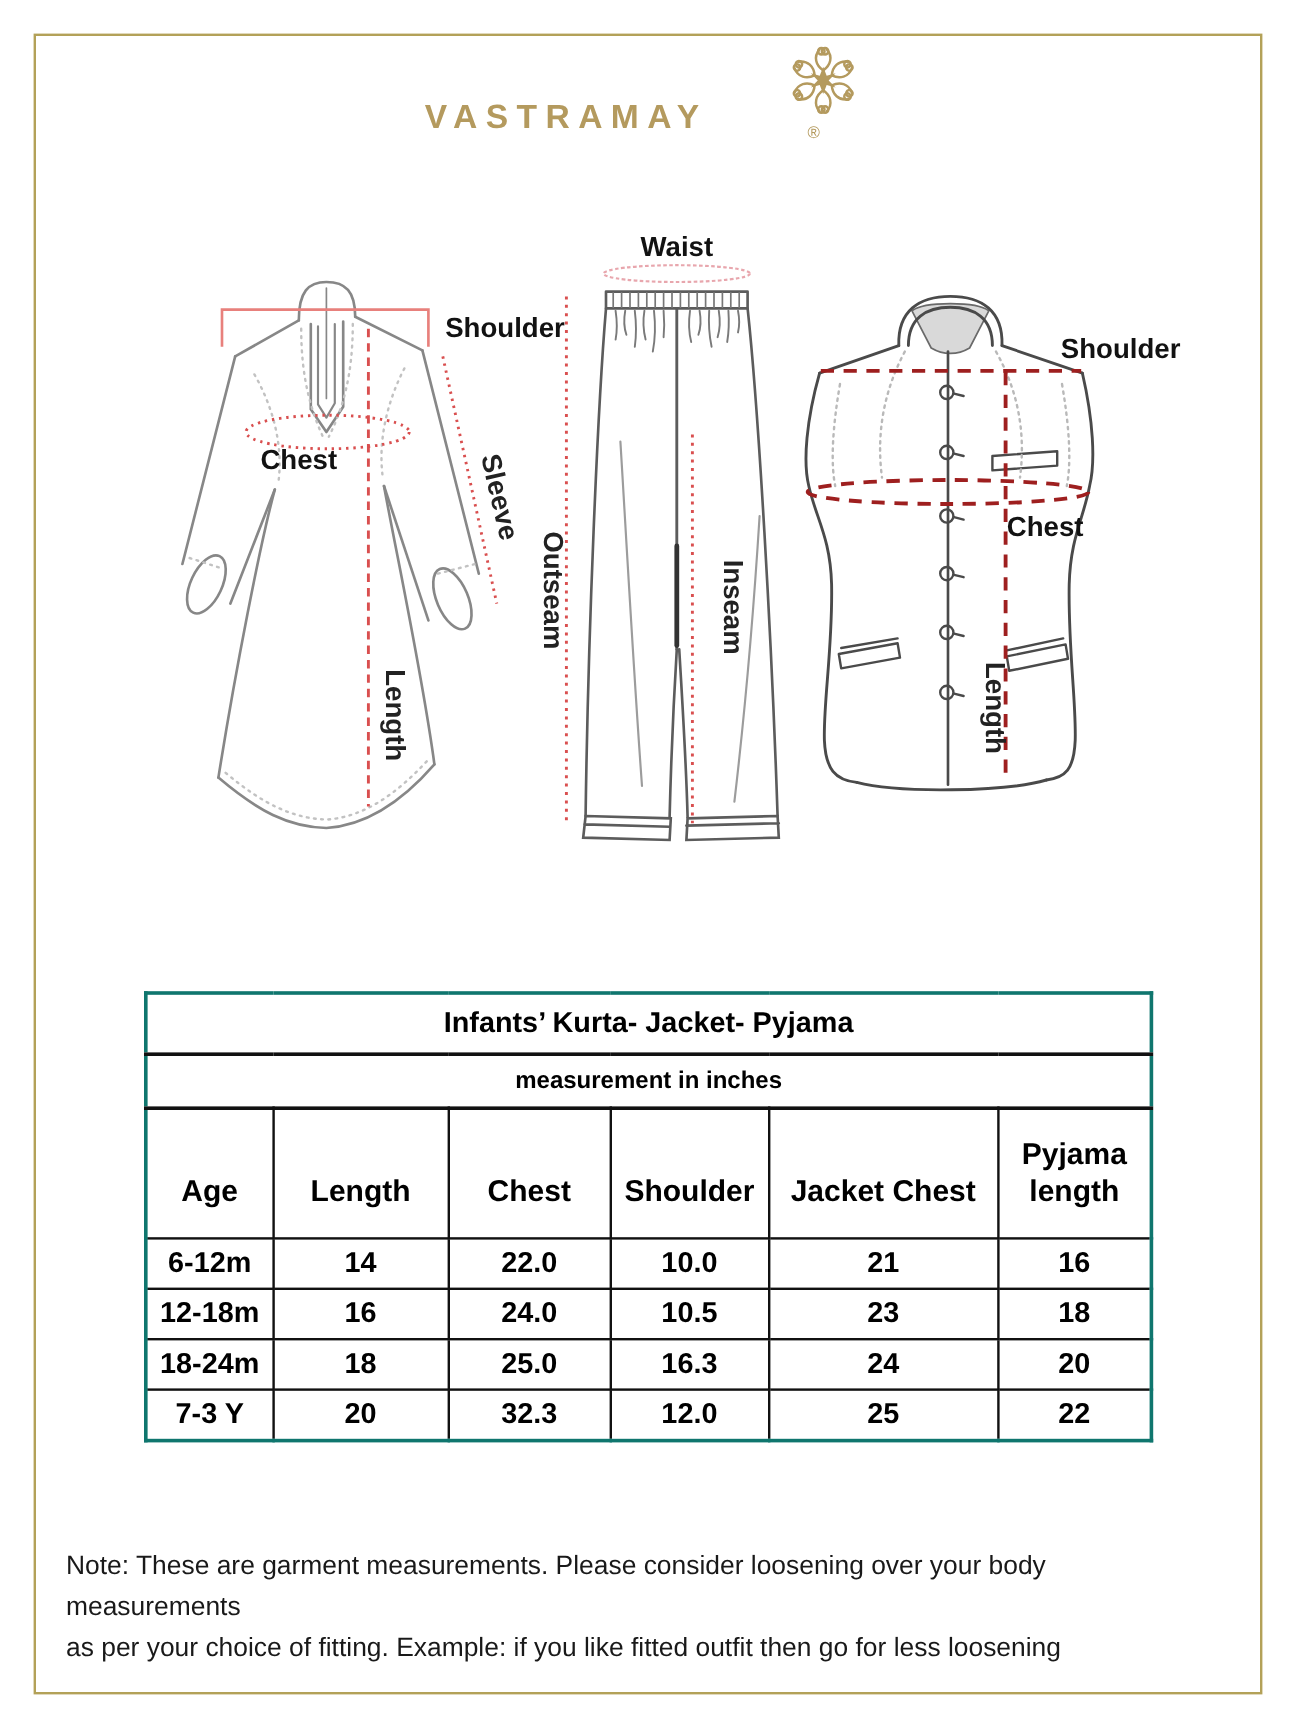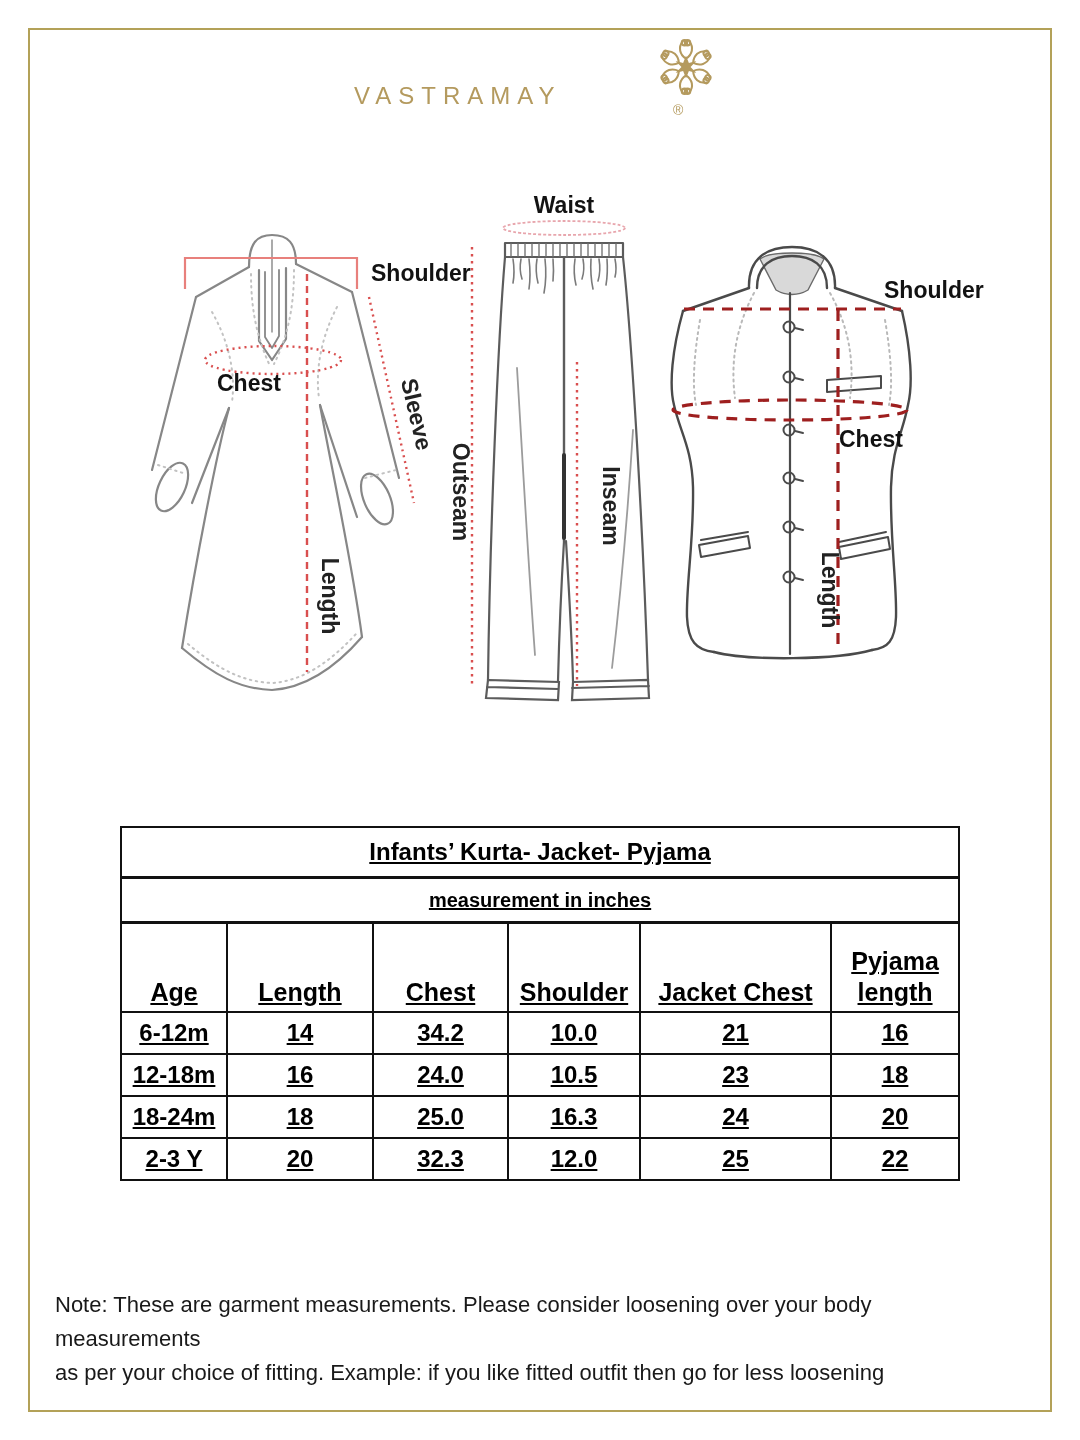"VASTRAMAY" .brand-text { font-size: 24px -> 28px; font-weight: 400 -> 700 }
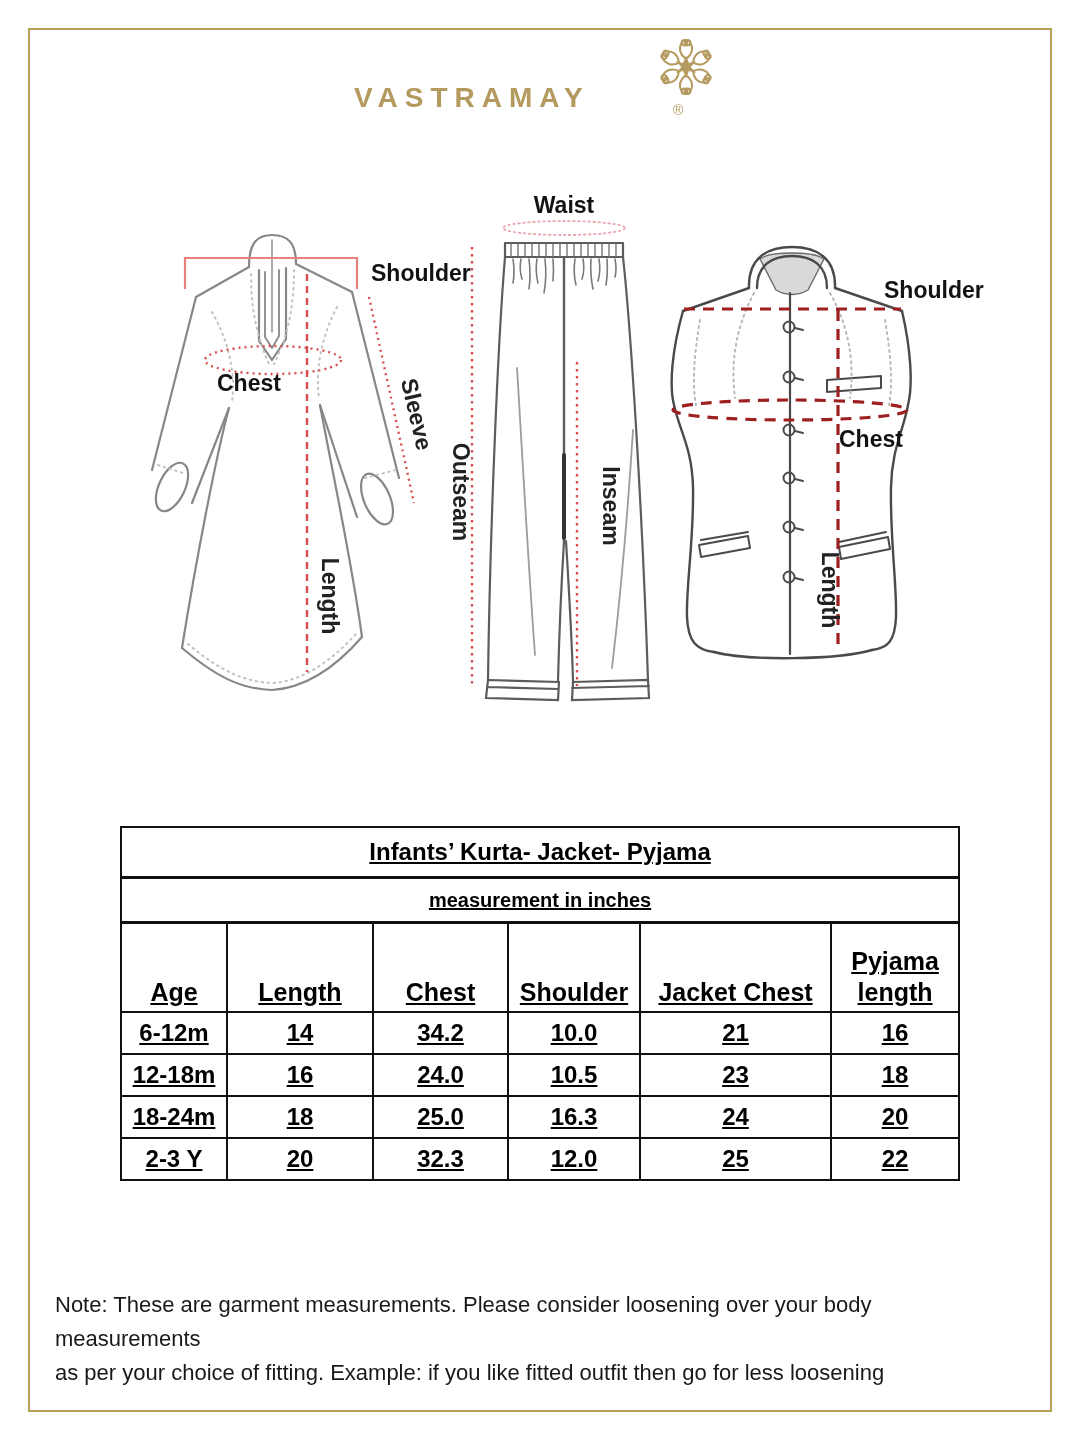"Infants’ Kurta- Jacket- Pyjama" .size-table { border: 1px solid #0f766e -> 3px solid #0f766e; text-decoration: underline -> none }
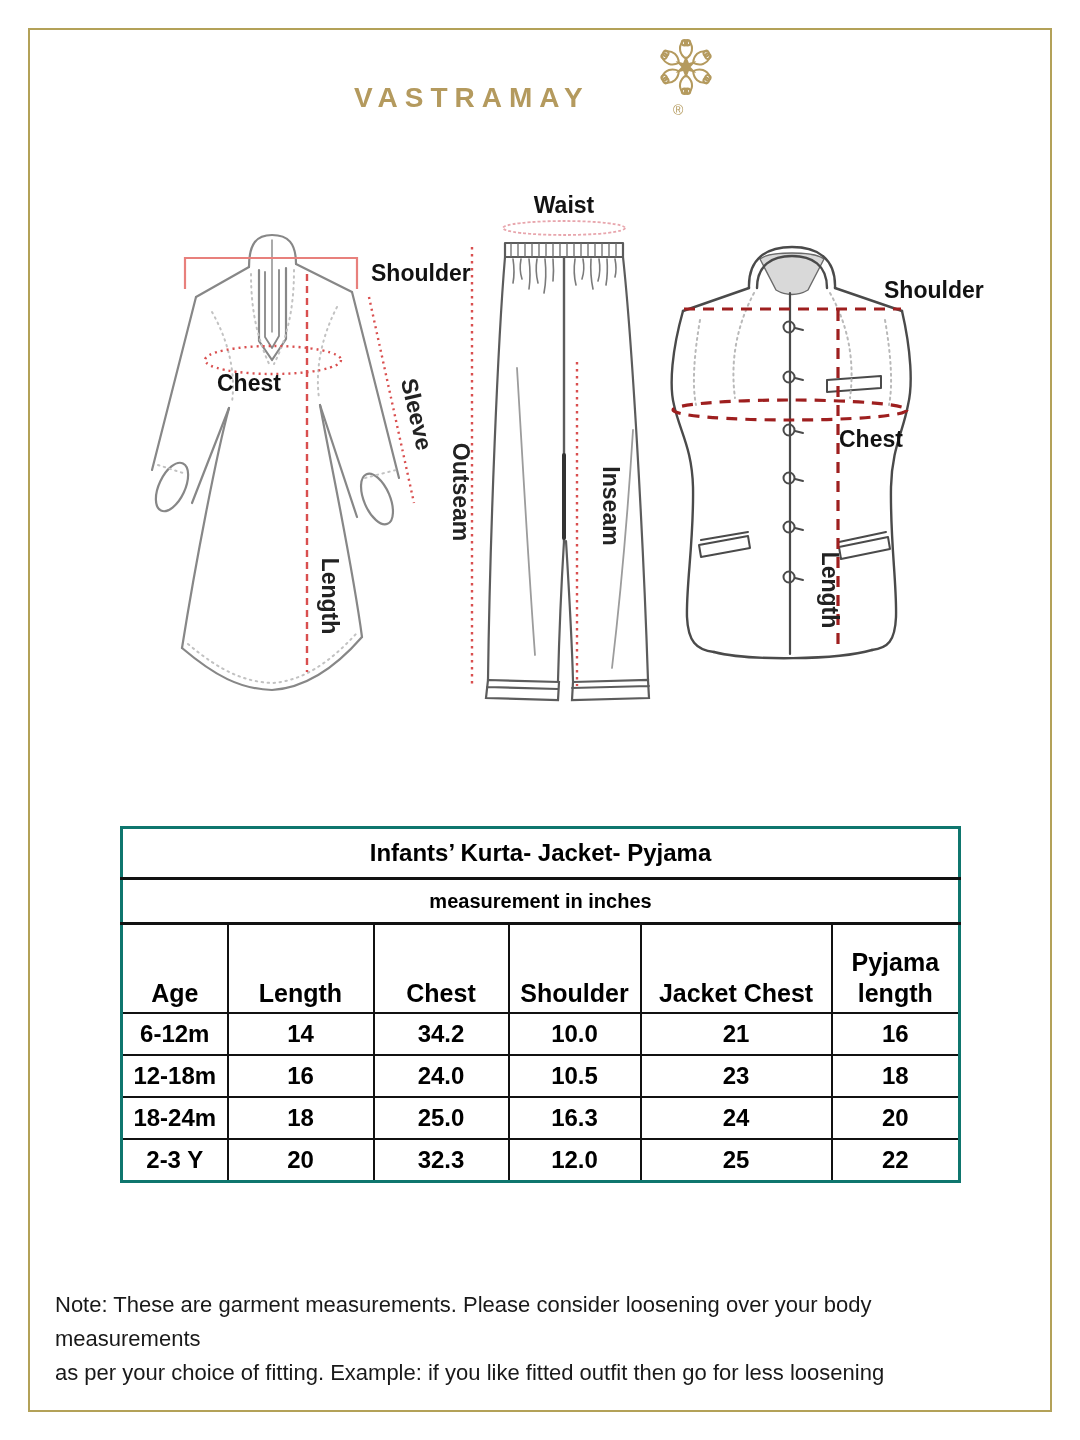"Pyjama length" .t-head th { padding-bottom: 3px -> 22px }
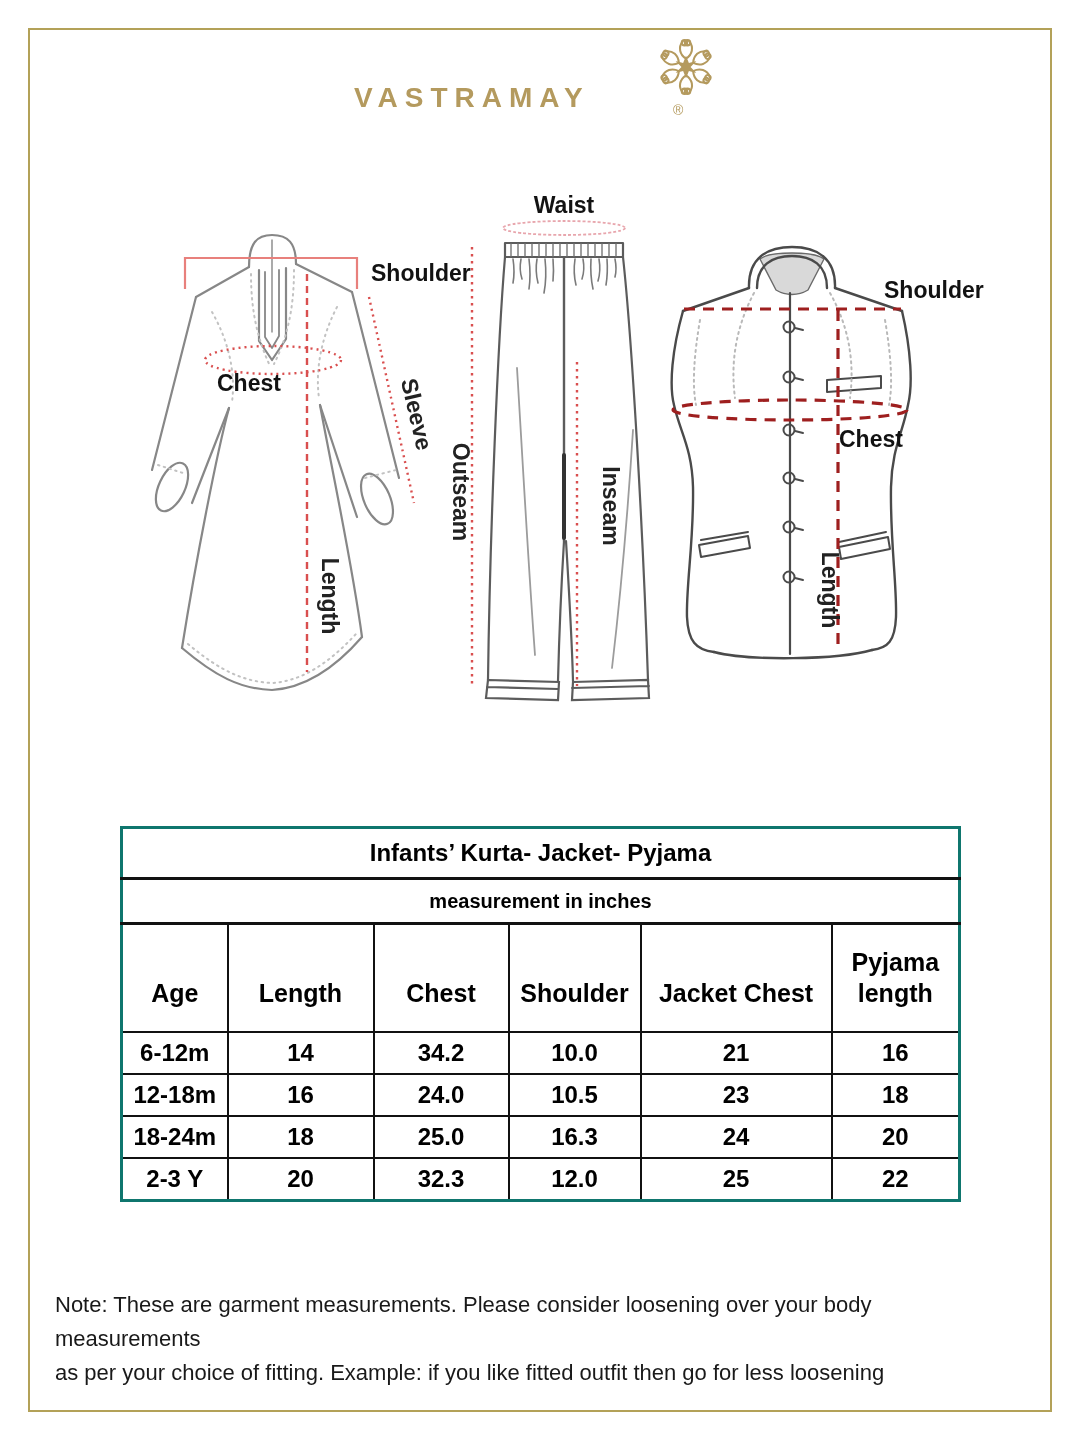"34.2" td { text: 34.2 -> 22.0 }
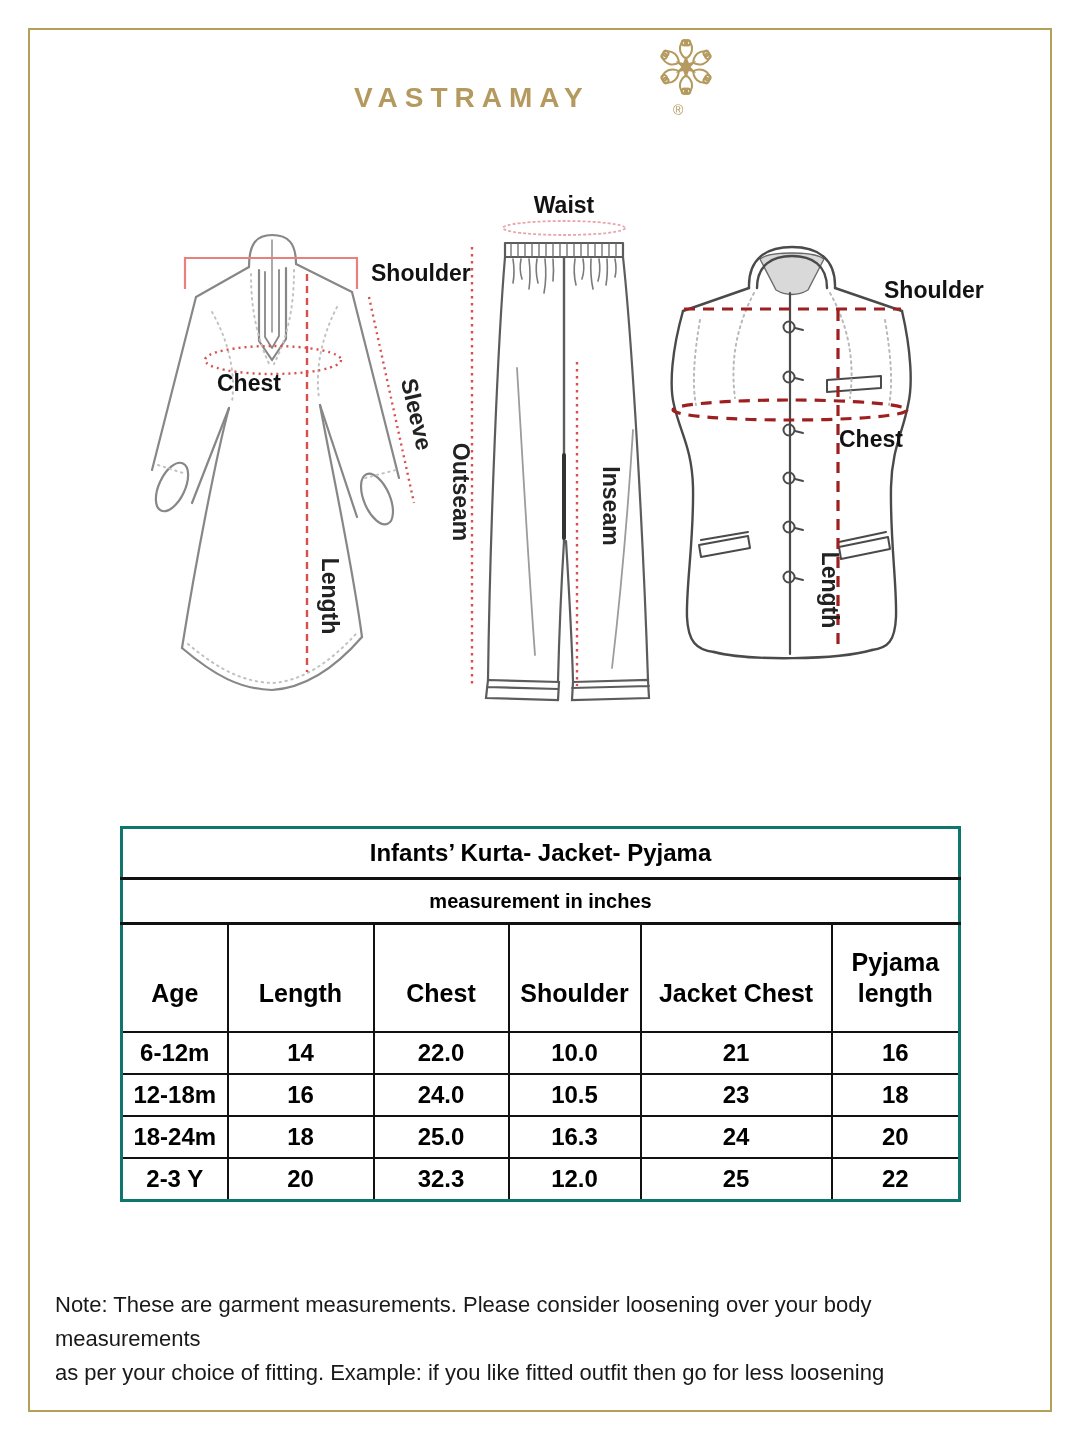"2-3 Y" td { text: 2-3 -> 7-3 }
